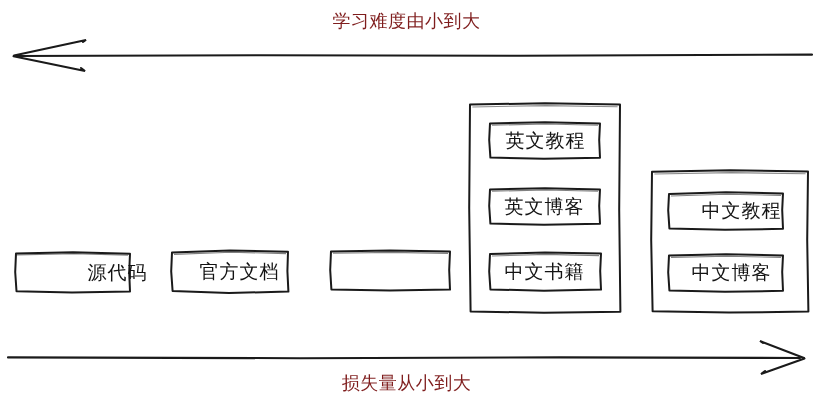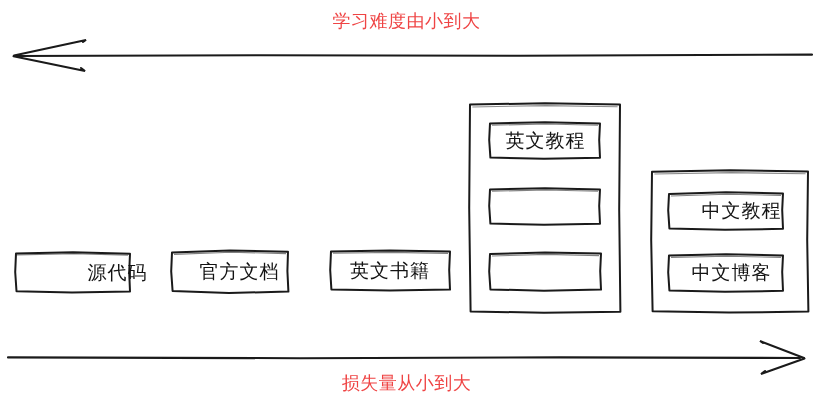"学习难度由小到大" .axis-label { color: #ef4444 -> #7f1d1d }
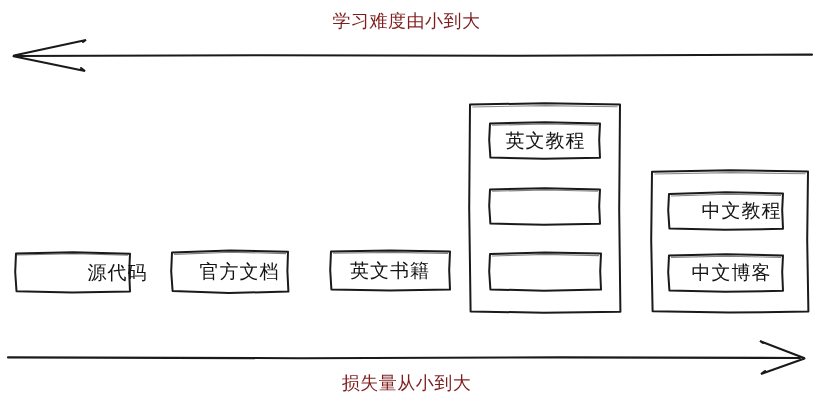"英文博客" div.node-label { html: none -> <div>英文博客</div> }
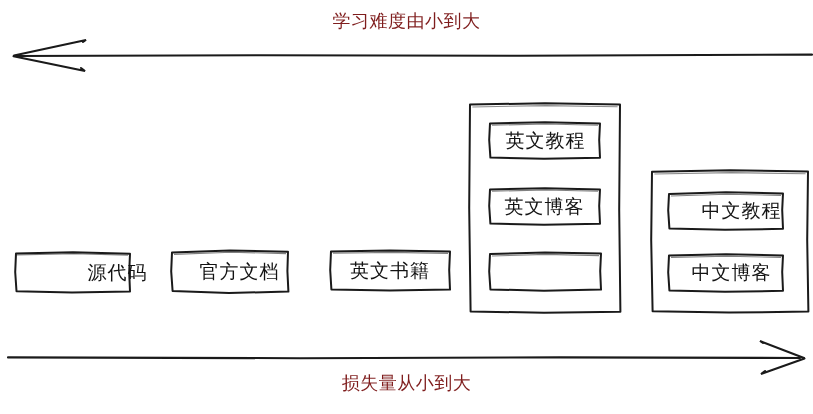"英文书籍" div.node-label { html: <div>英文书籍</div> -> none }
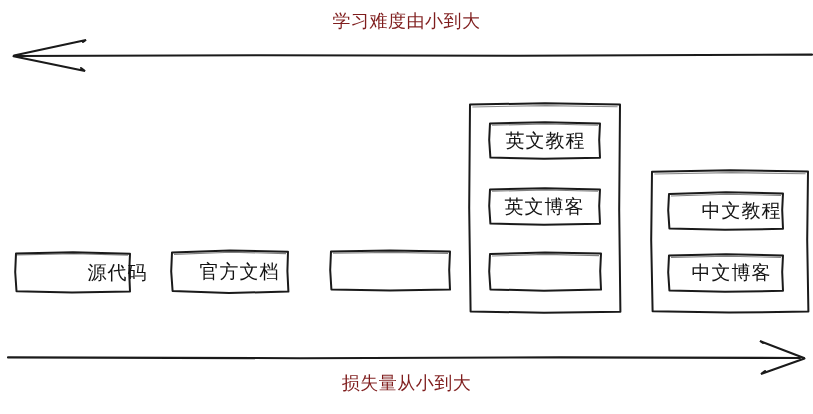"中文书籍" div.node-label { html: none -> <div>中文书籍</div> }
